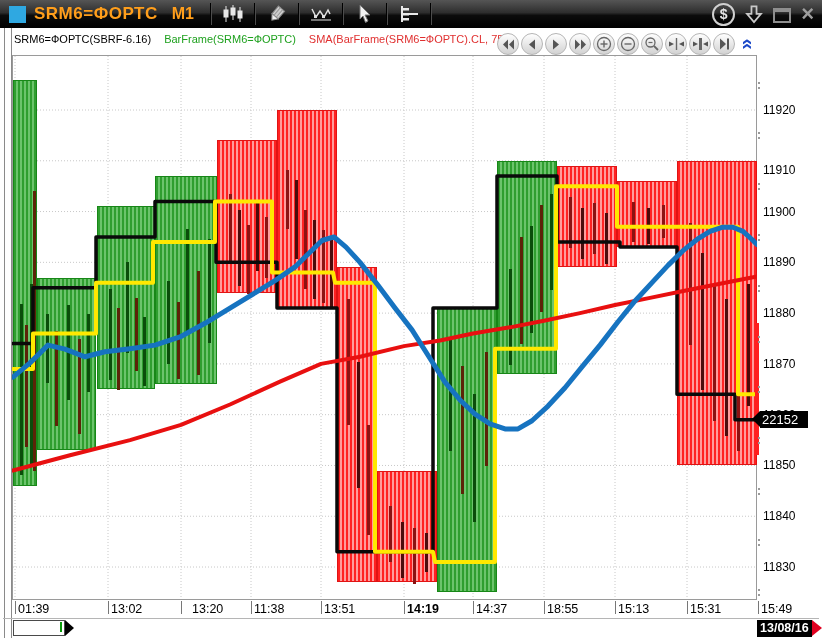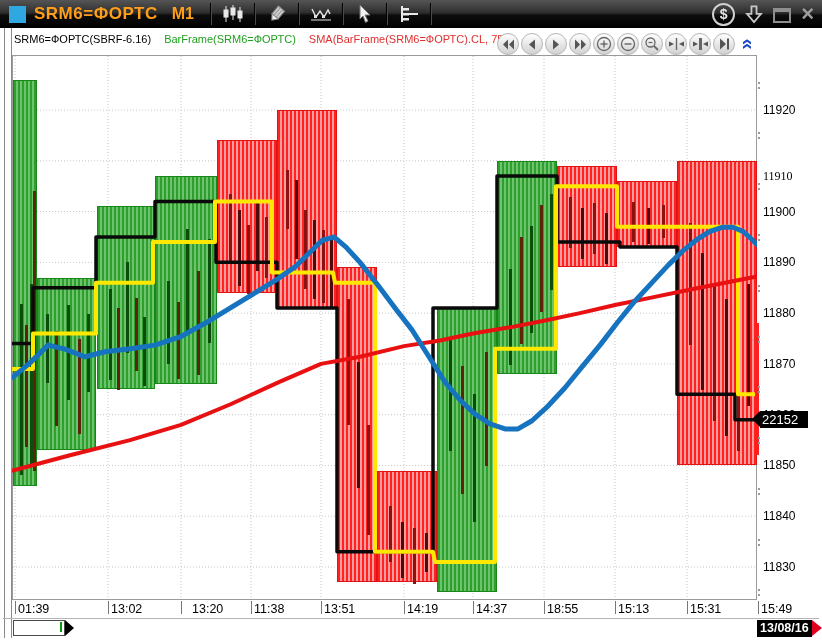"11910" div.price-label { font-family: Liberation Serif, serif -> none; top: 169px -> 163px }
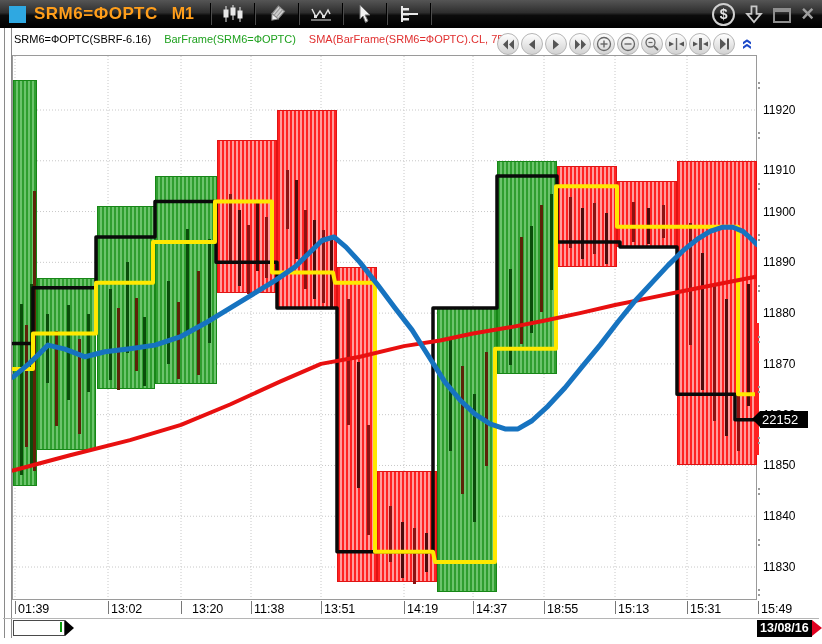"14:19" div.time-label { font-weight: none -> bold }
